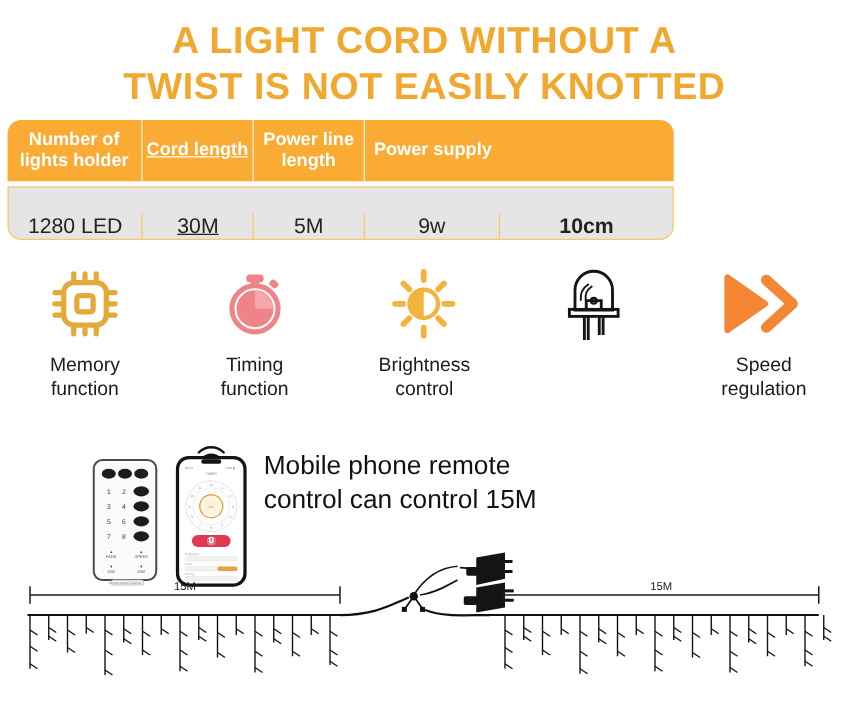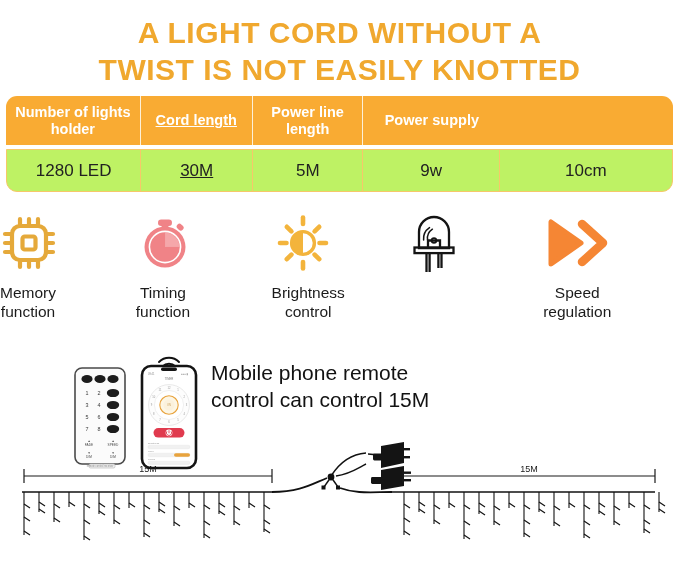"Number of lights holder" #spec-table { width: 667px -> 533px }
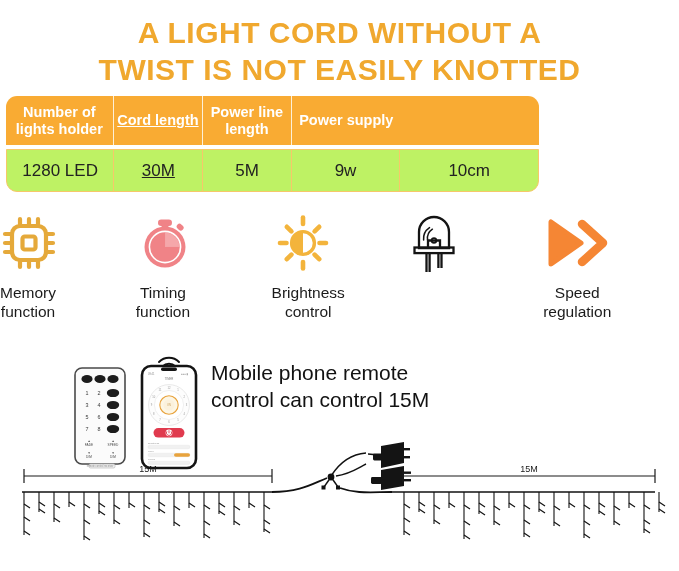"1280 LED" .trow { align-items: none -> flex-end; background: #bef264 -> #e5e5e5 }
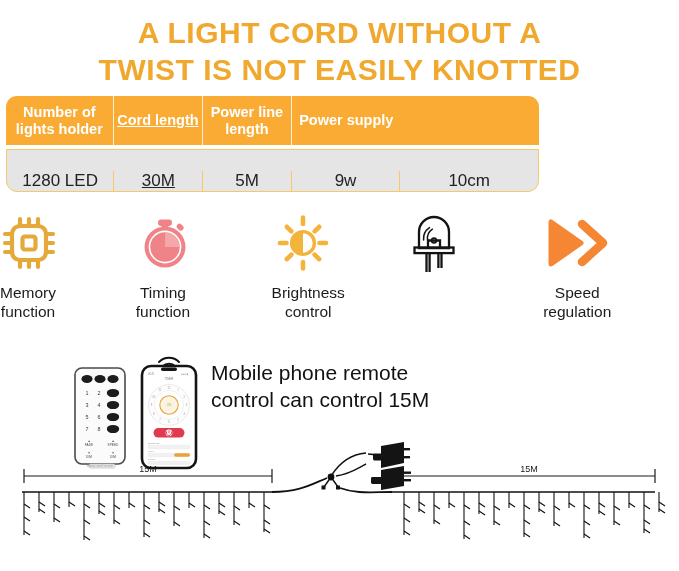"10cm" .td:last-child { font-weight: none -> bold }
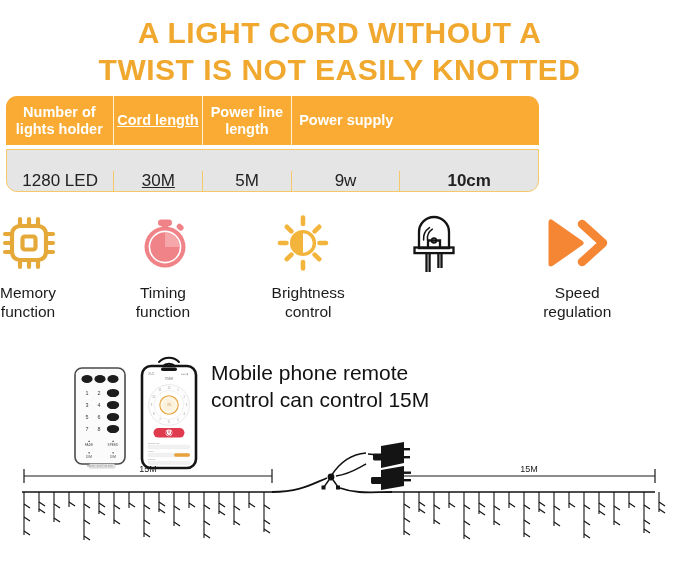"Memory" .feature { align-items: flex-start -> center }
